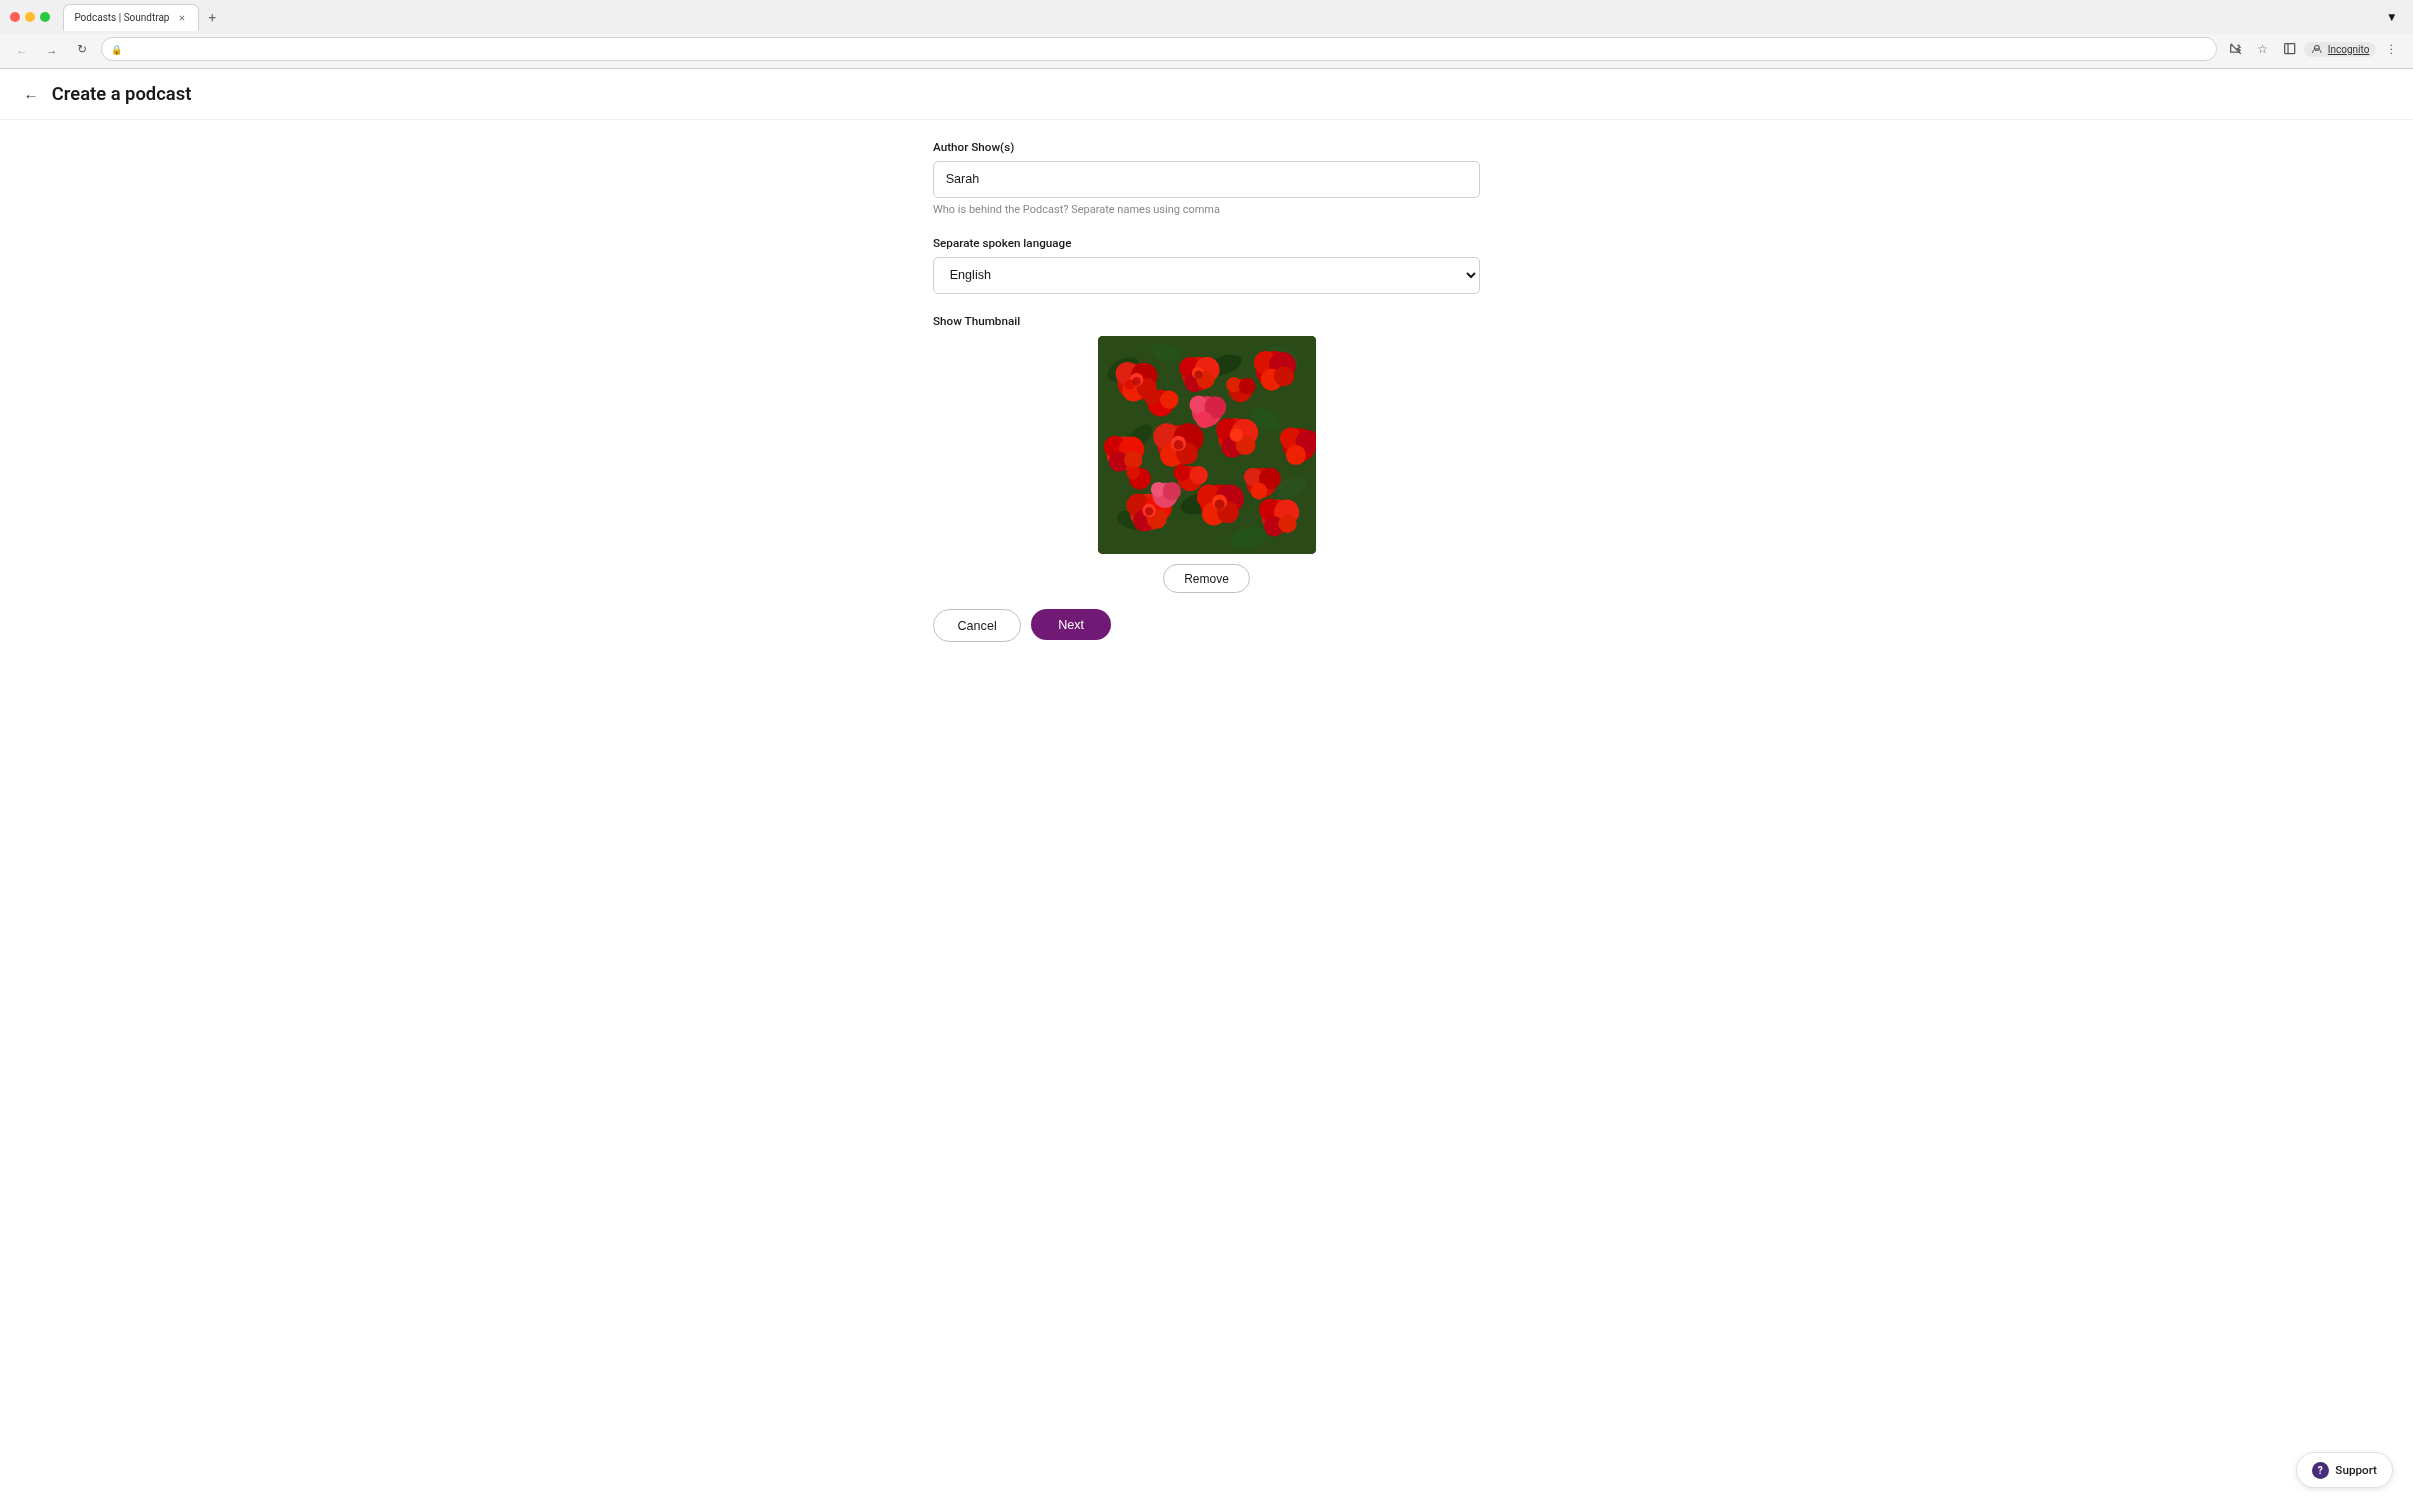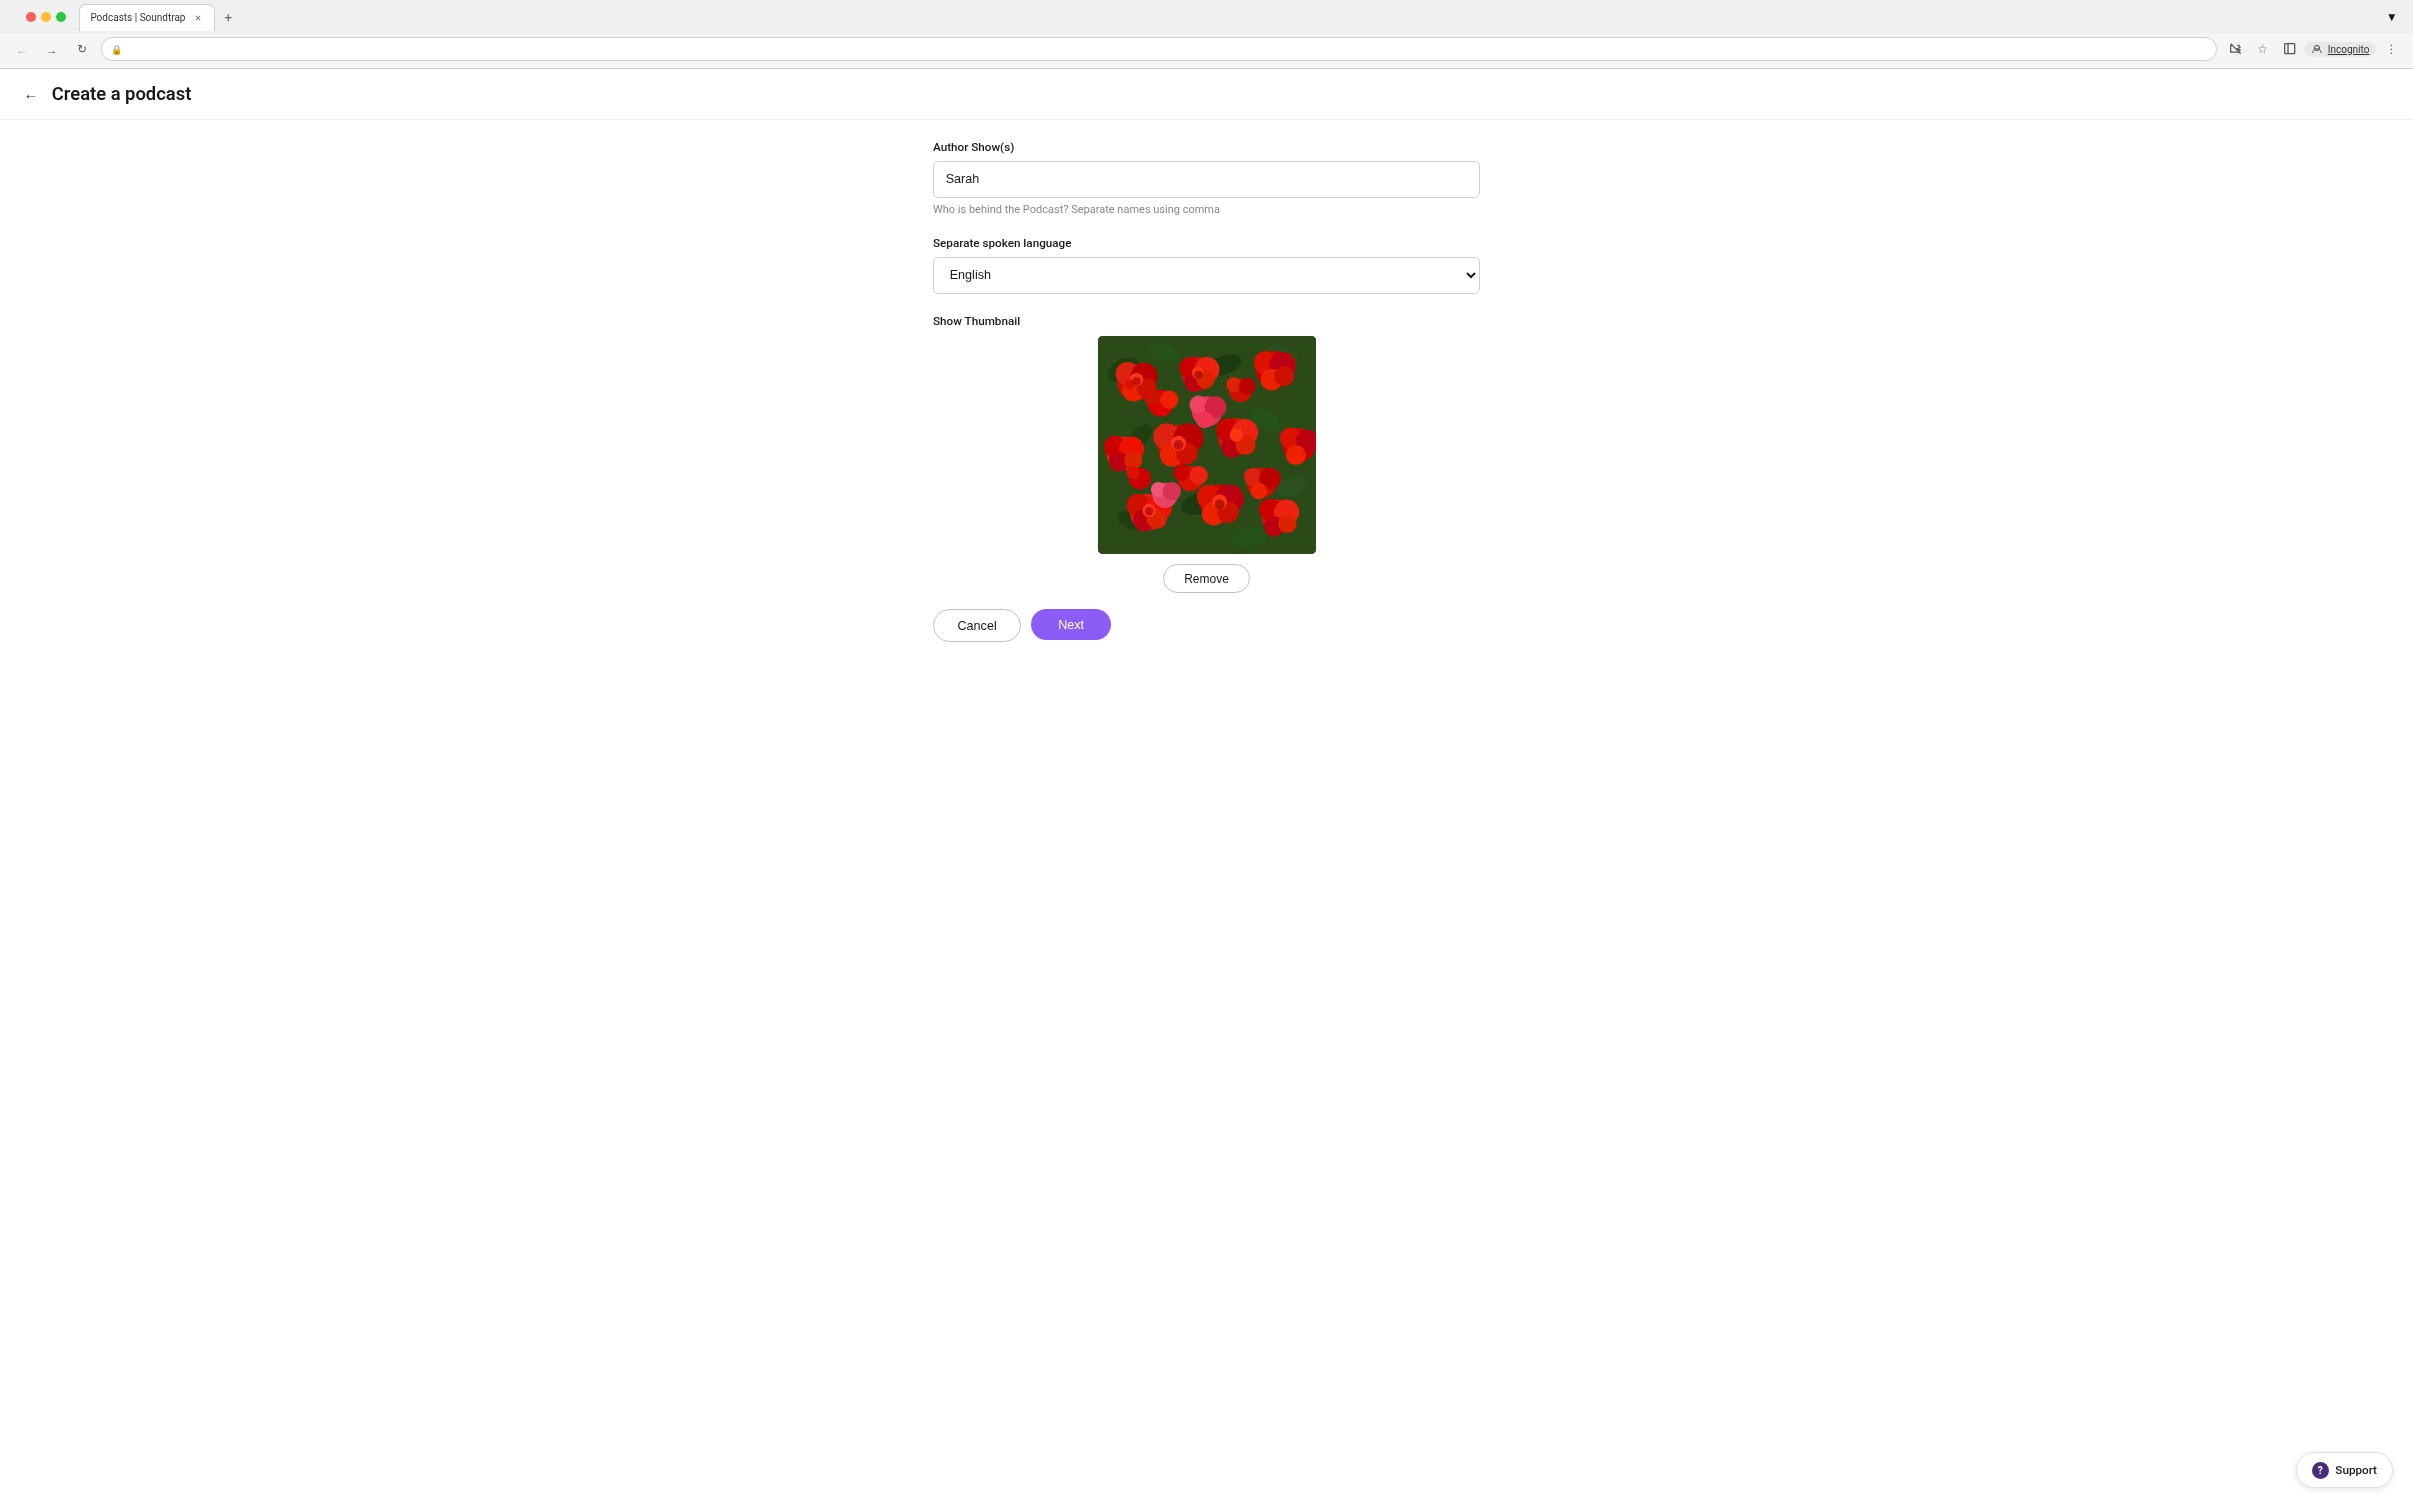"Podcasts | Soundtrap" .browser-titlebar { margin-left: 16px -> none }
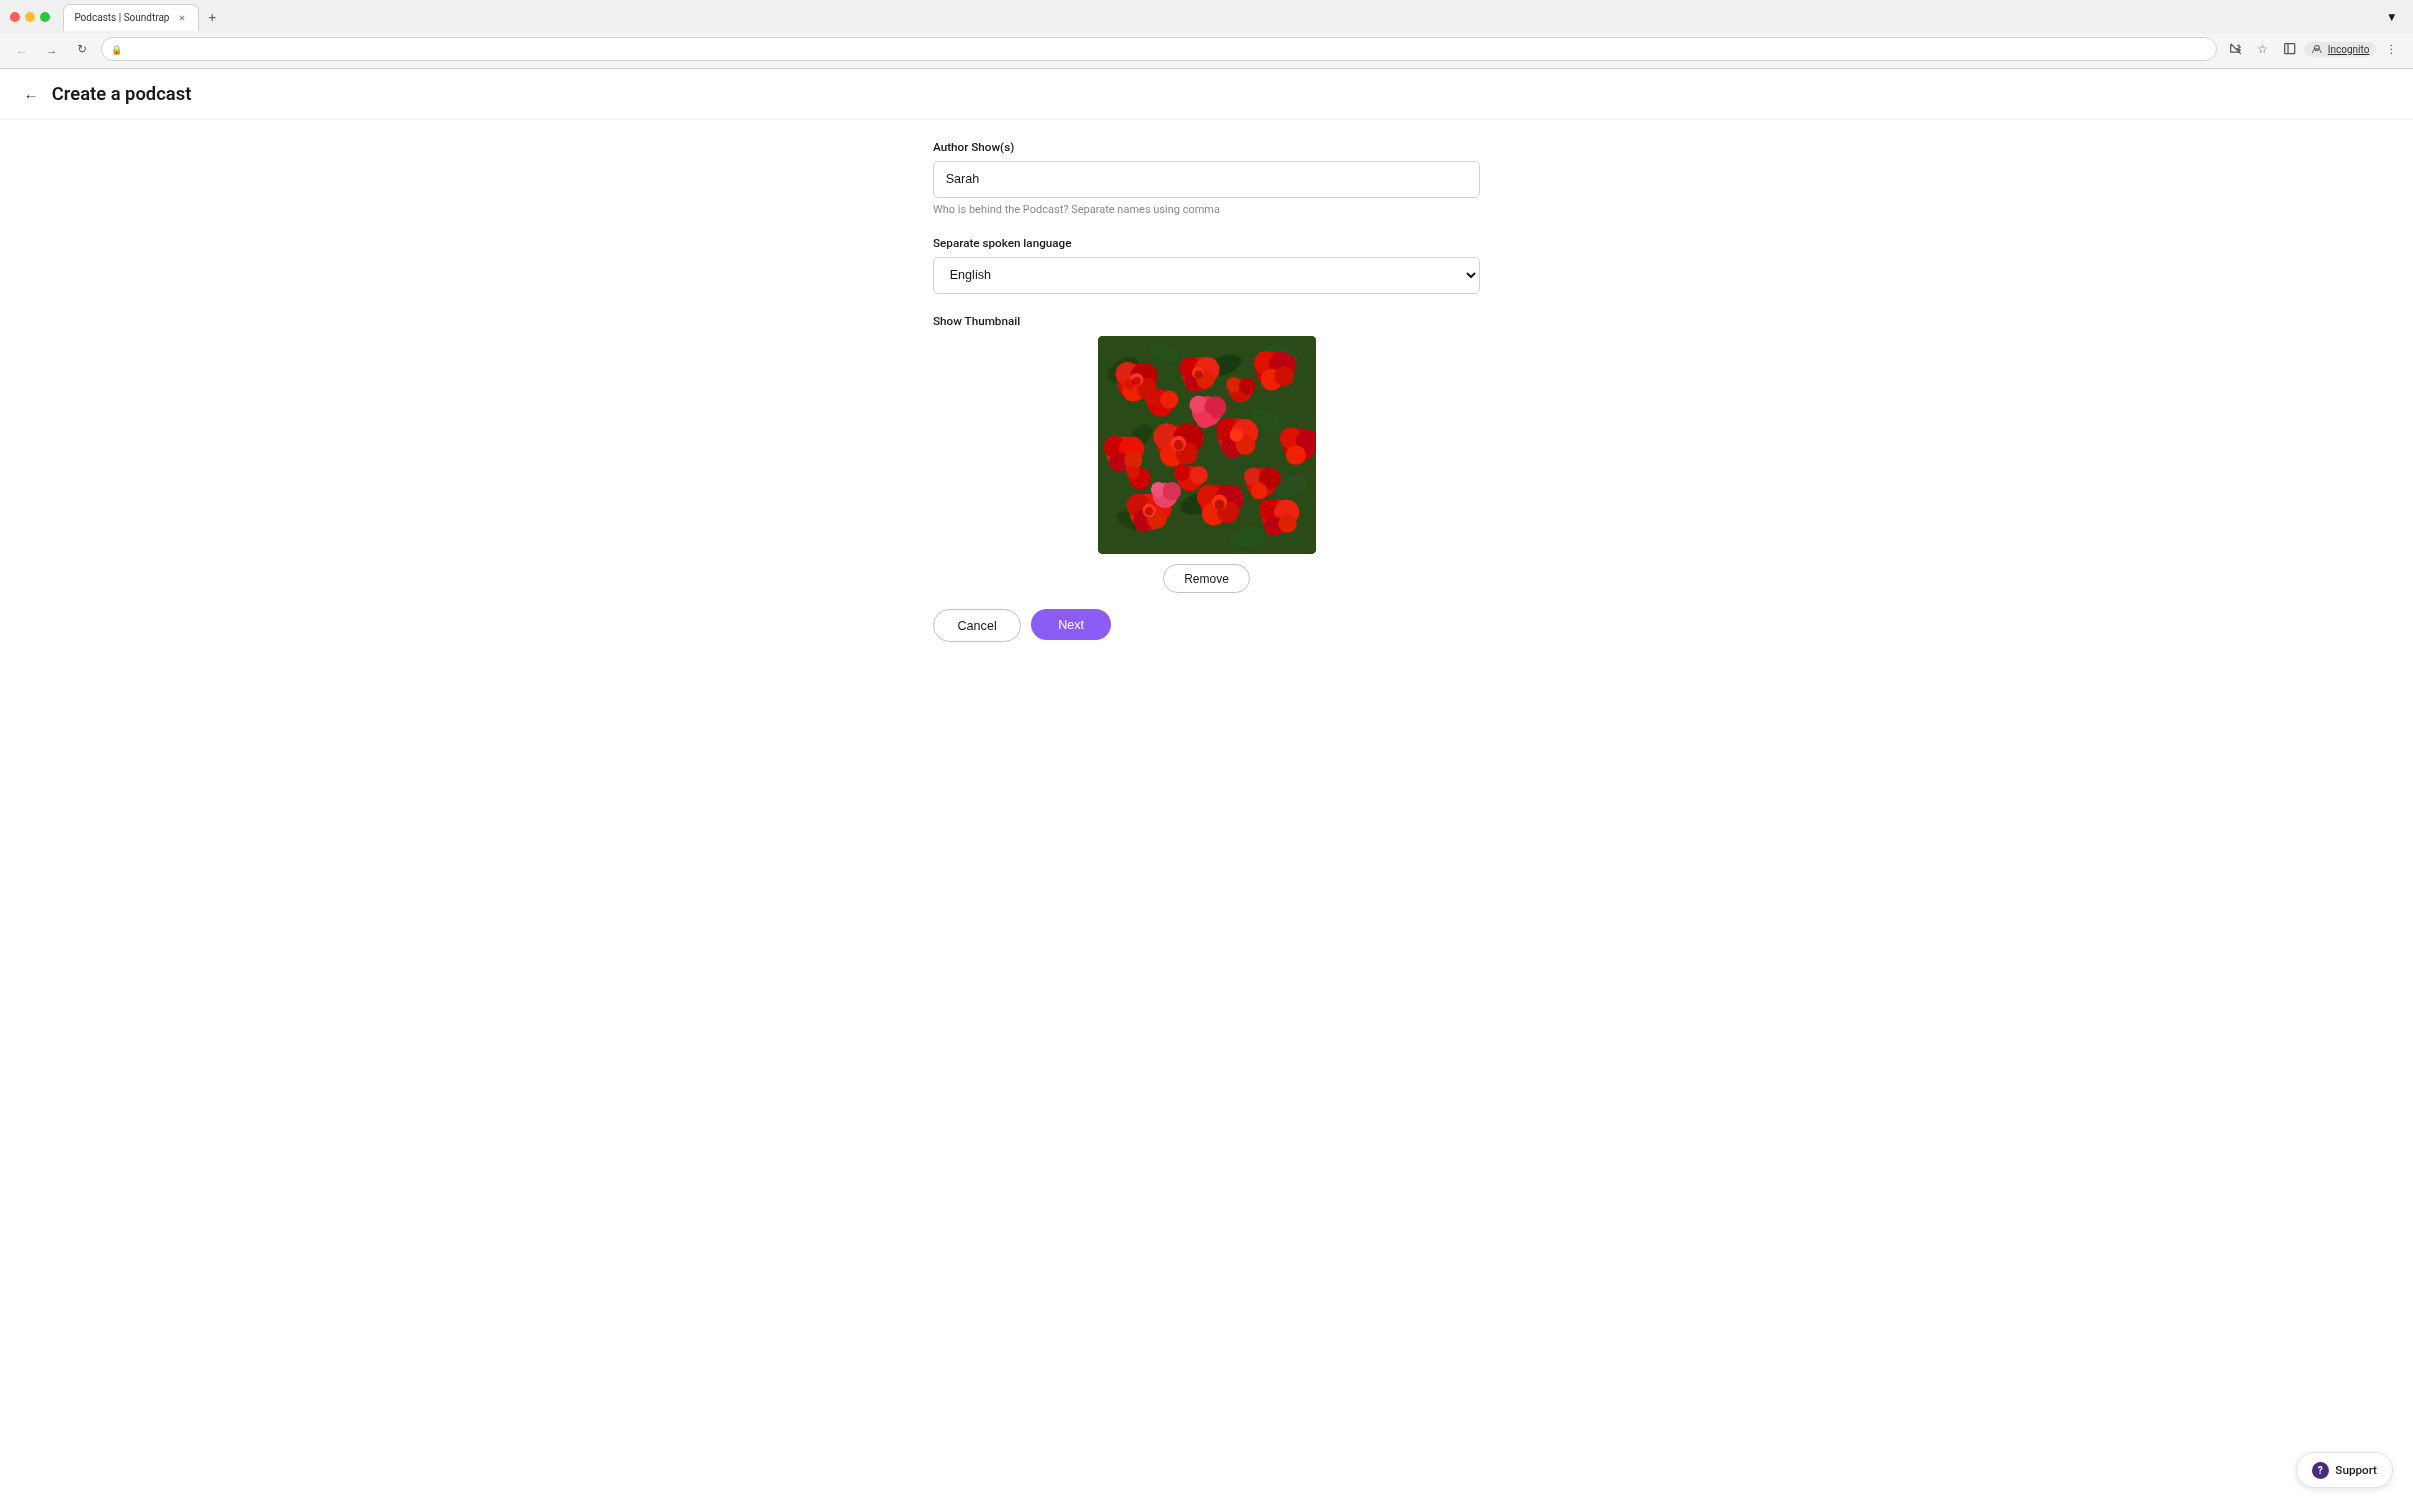"Next" .next-btn { background: #8b5cf6 -> #701a75 }
